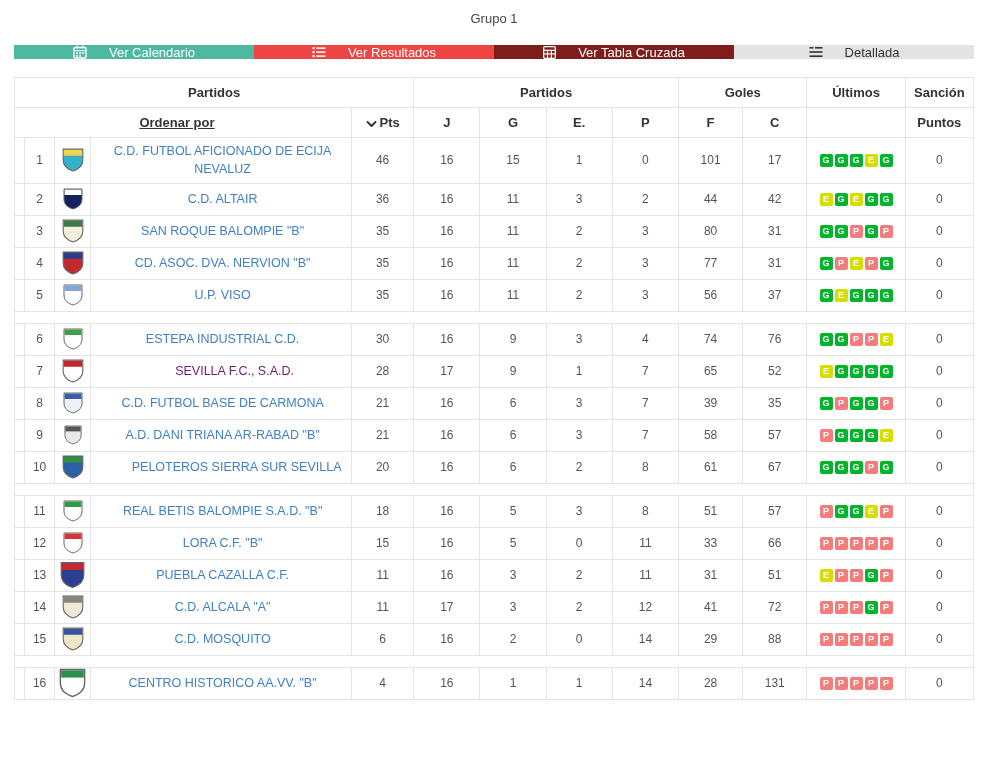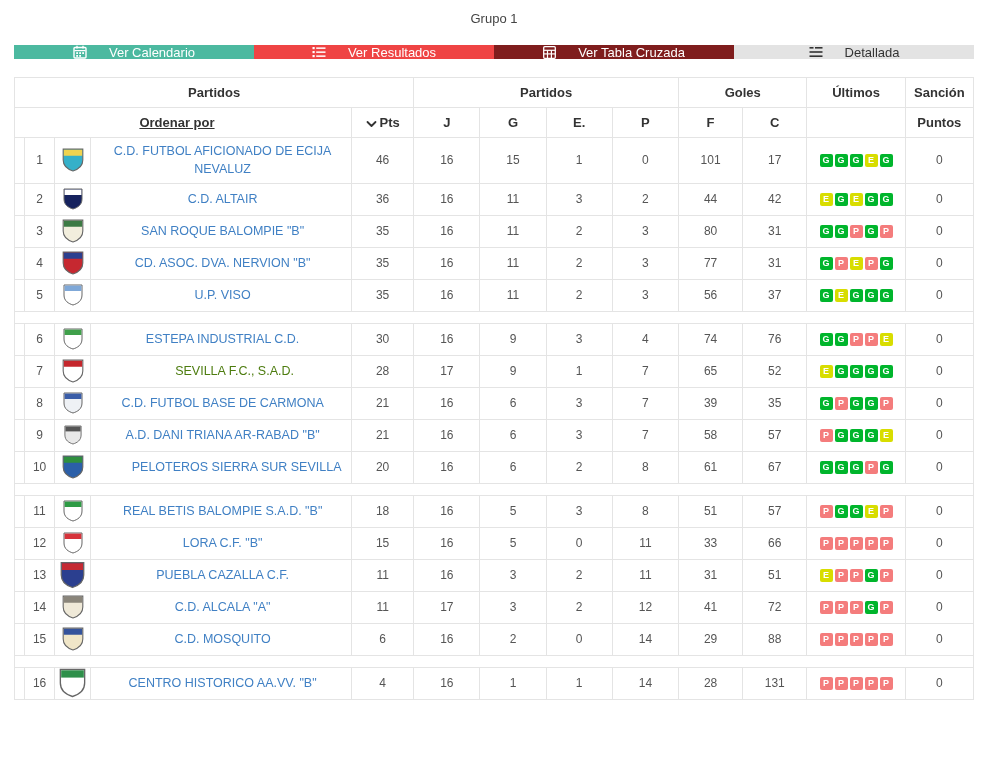"SEVILLA F.C., S.A.D." a.team-link { color: #4d7c0f -> #701a75 }
